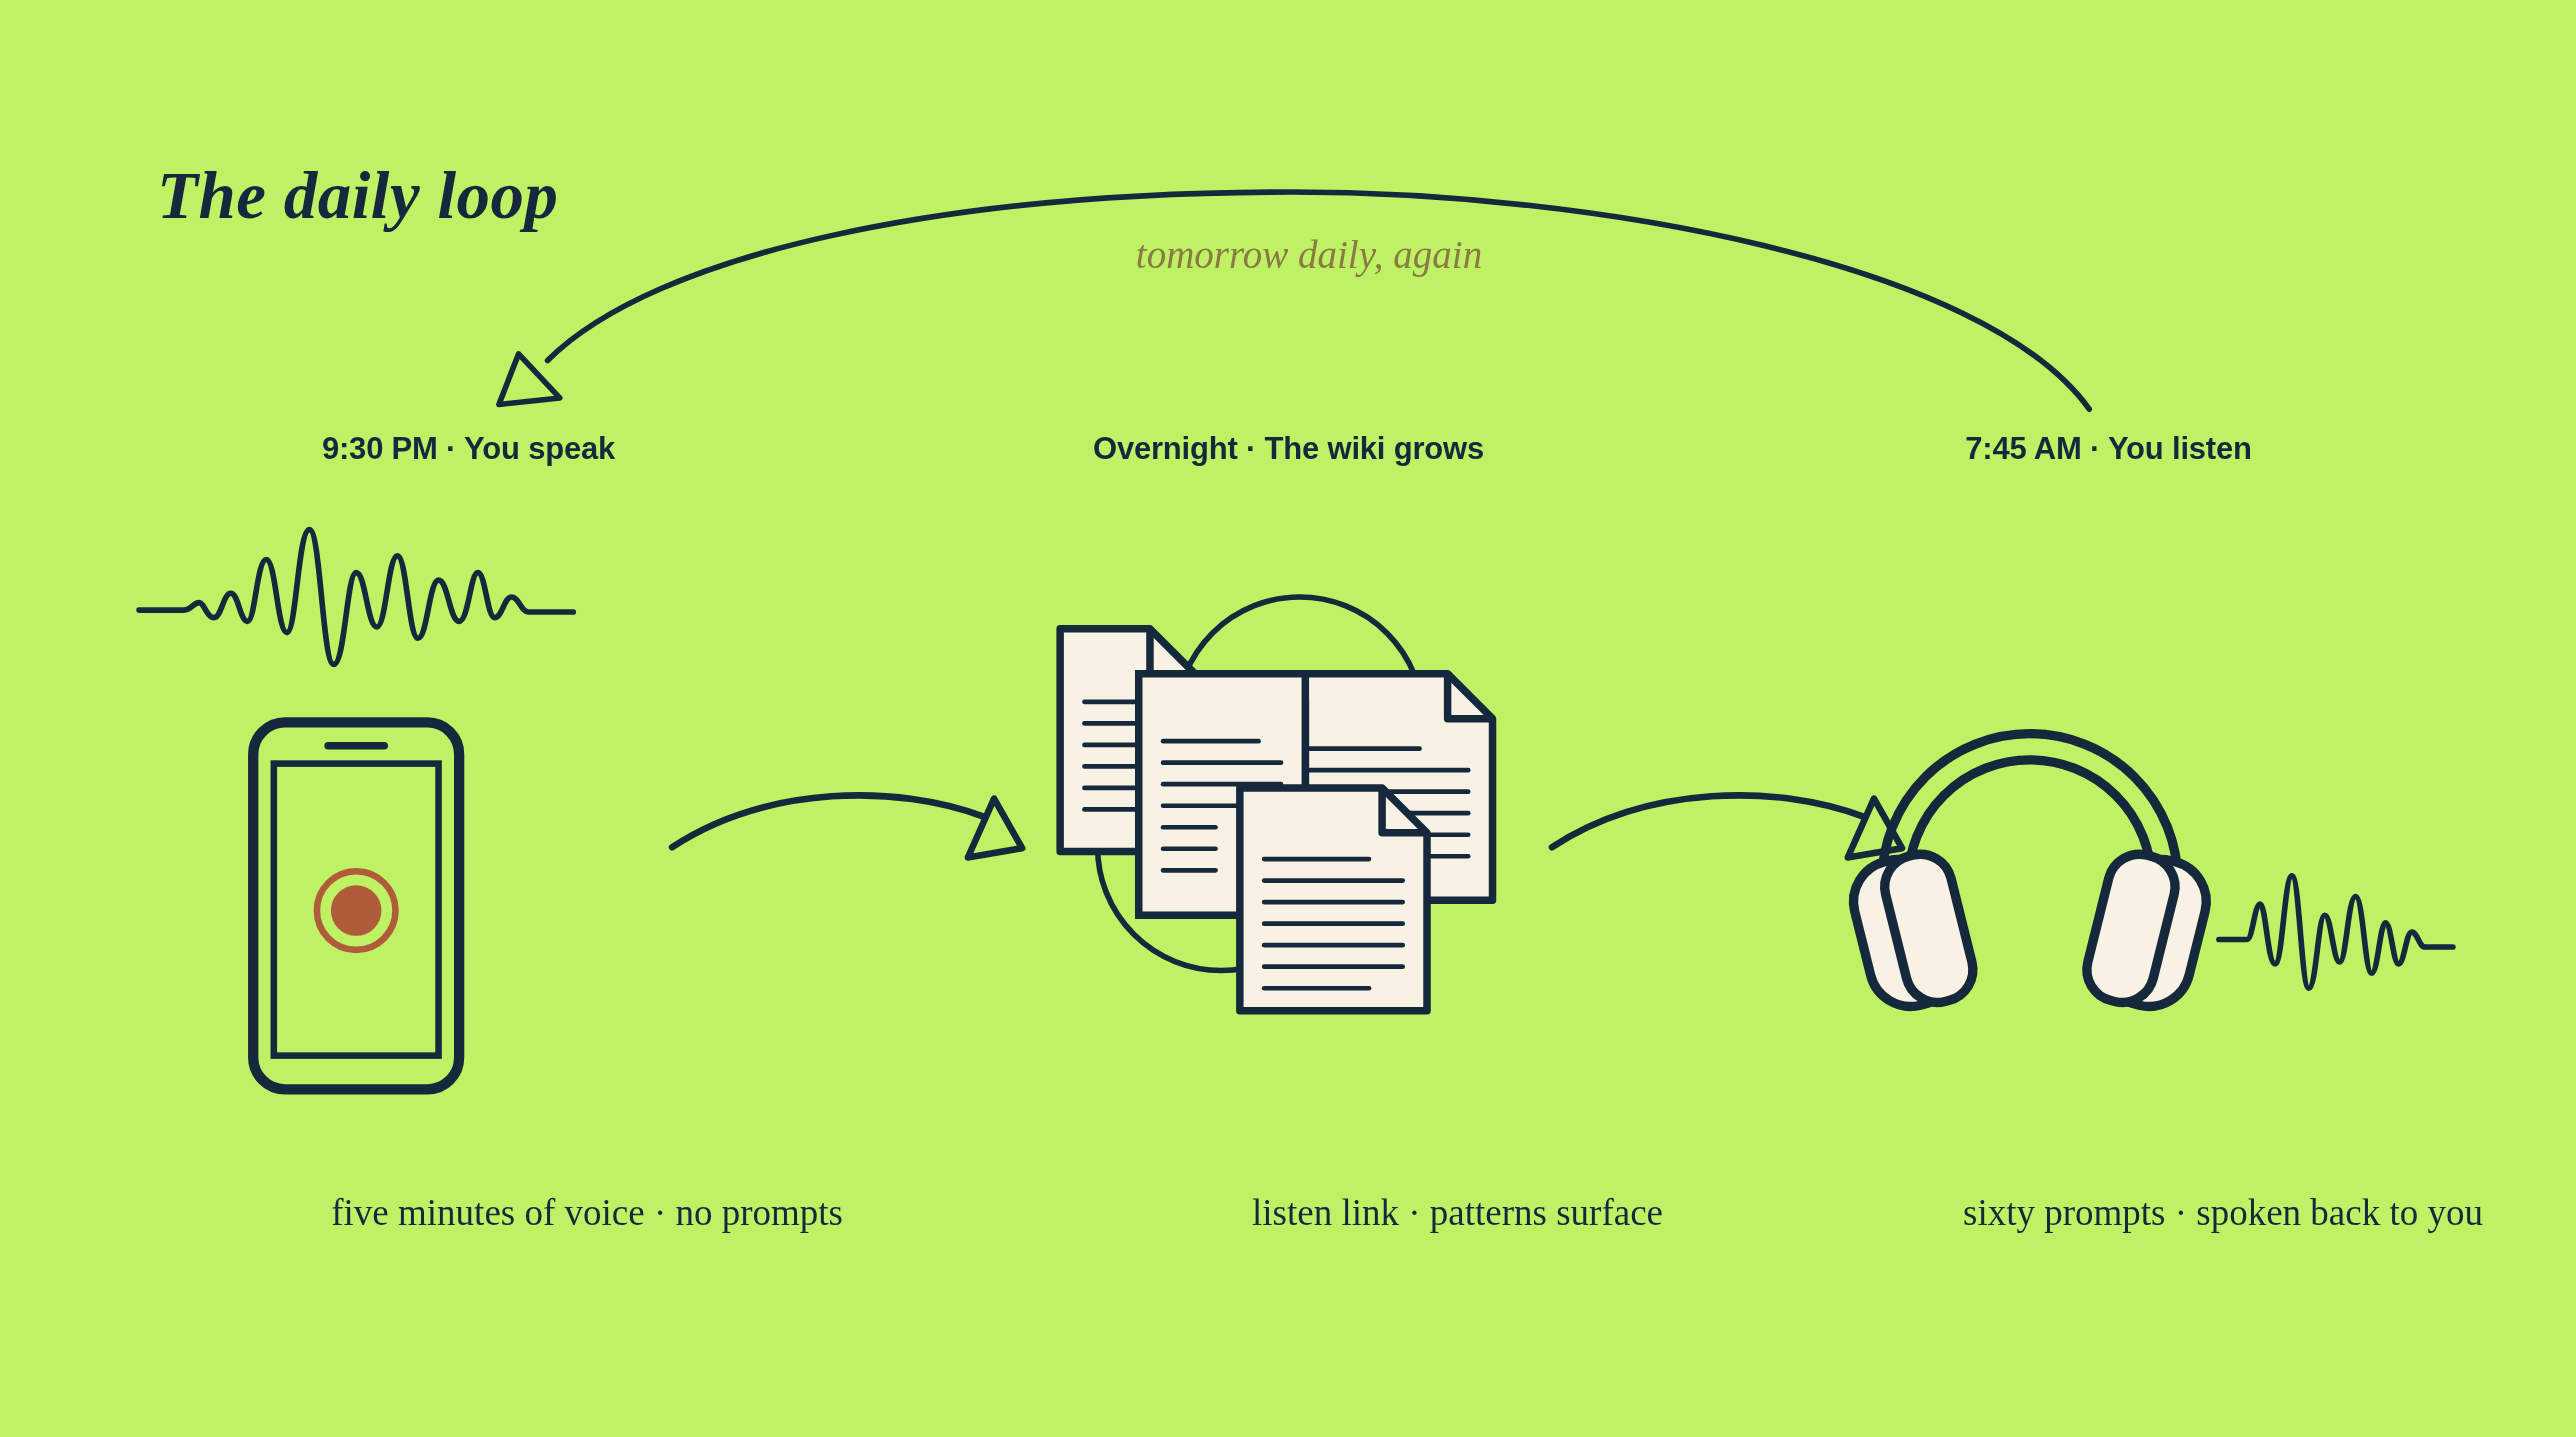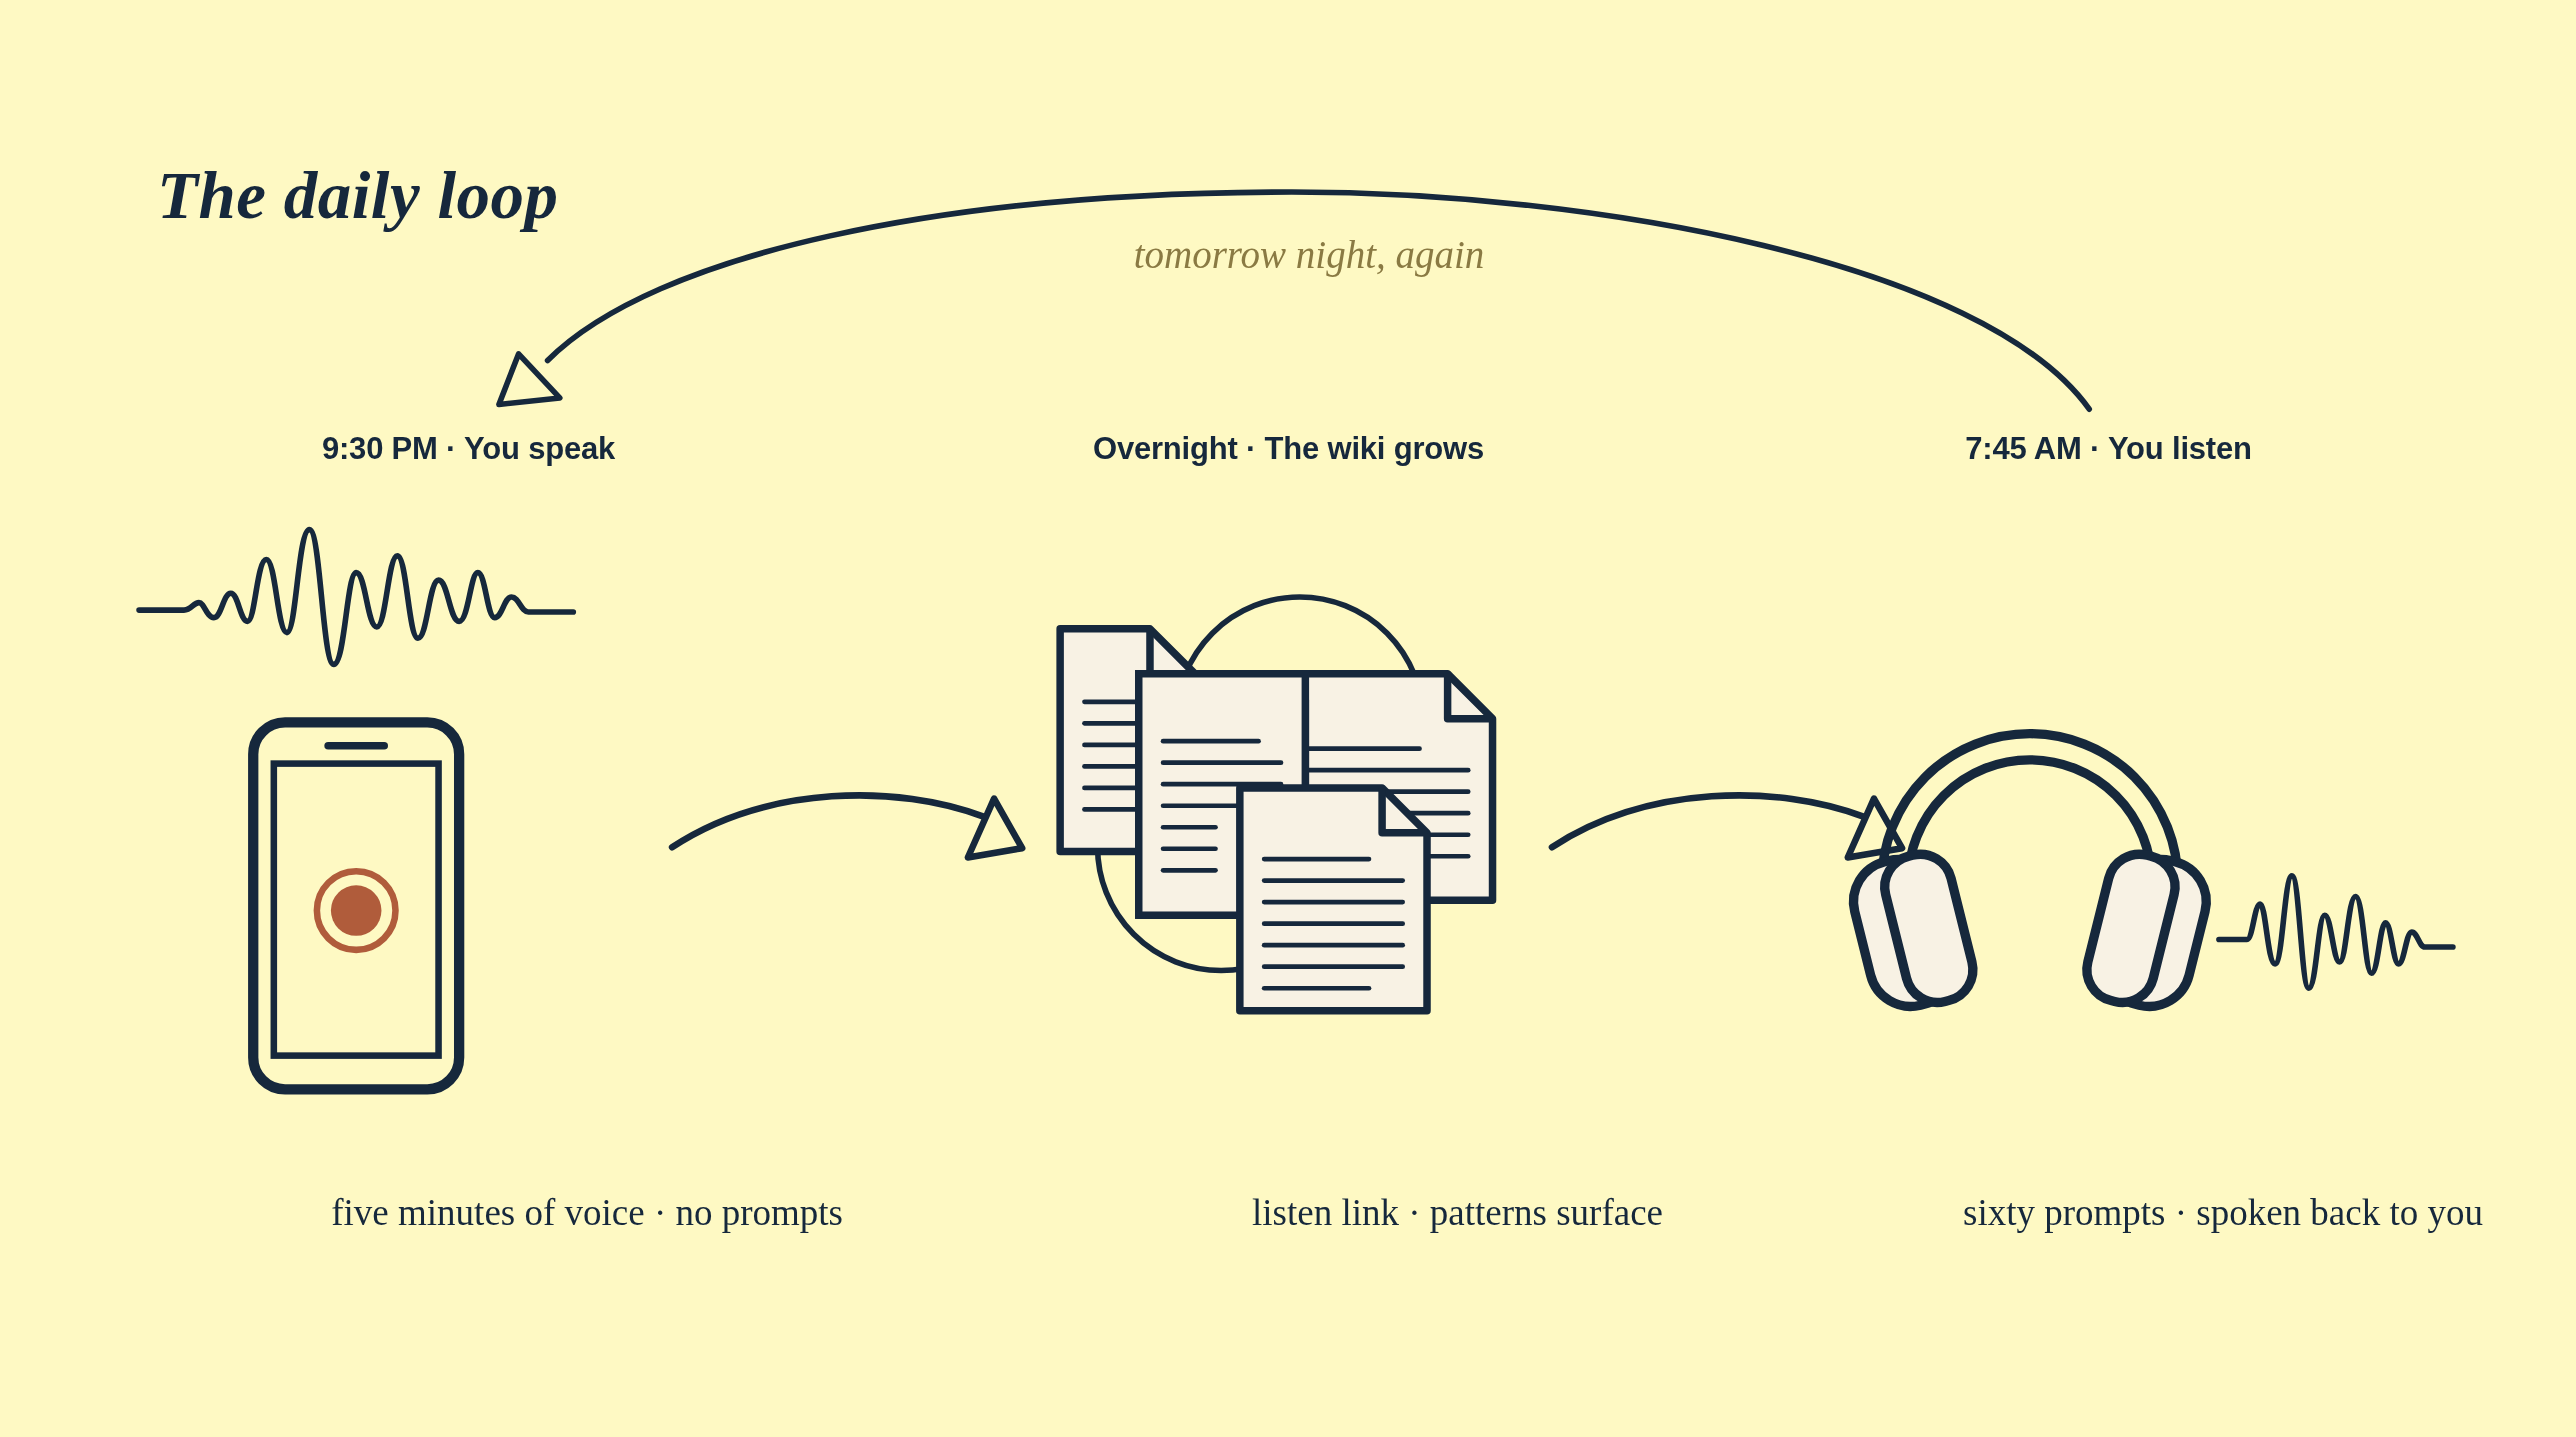"The daily loop" #stage { background: #fef9c3 -> #bef264 }
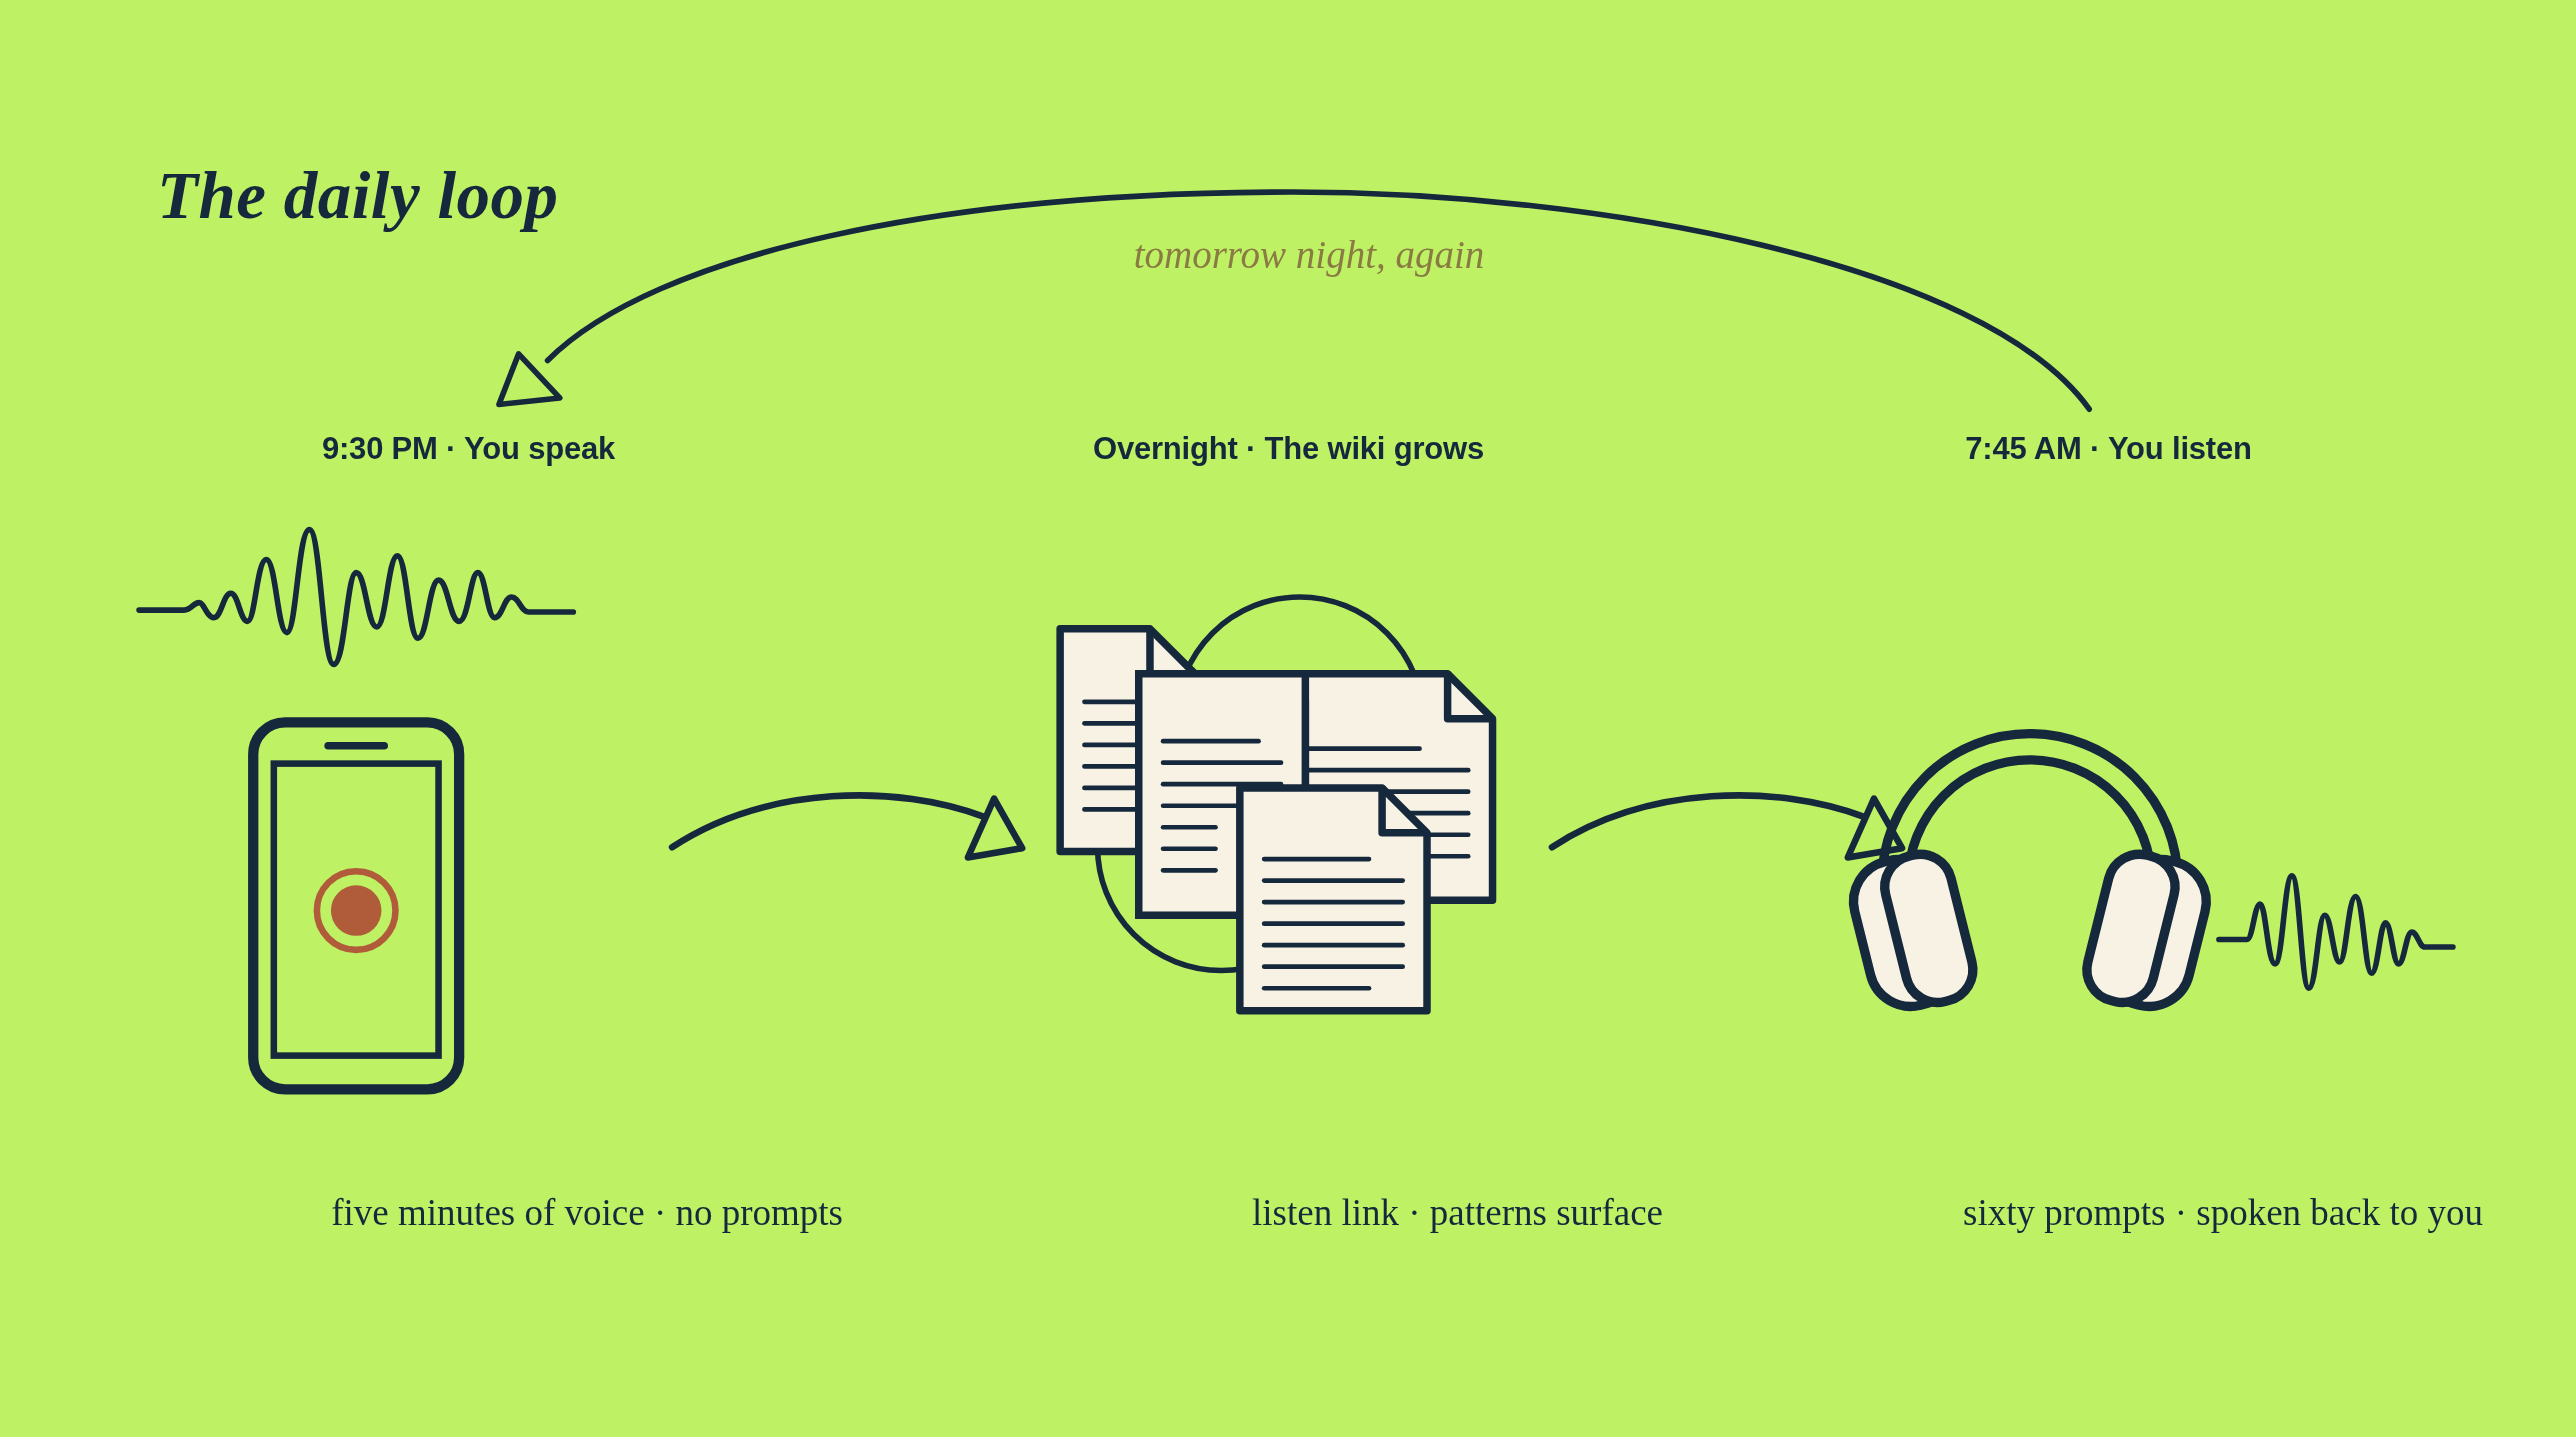"tomorrow night, again" div.loop-label { text: night -> daily }
